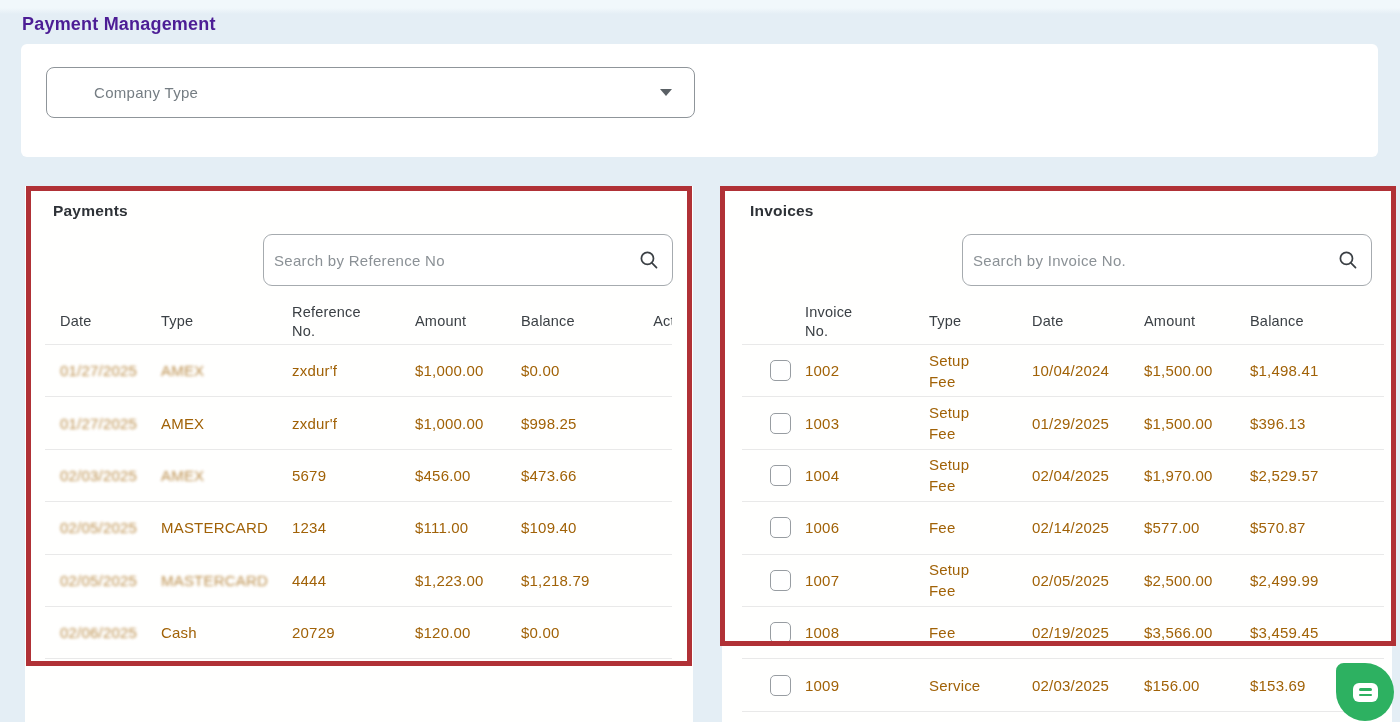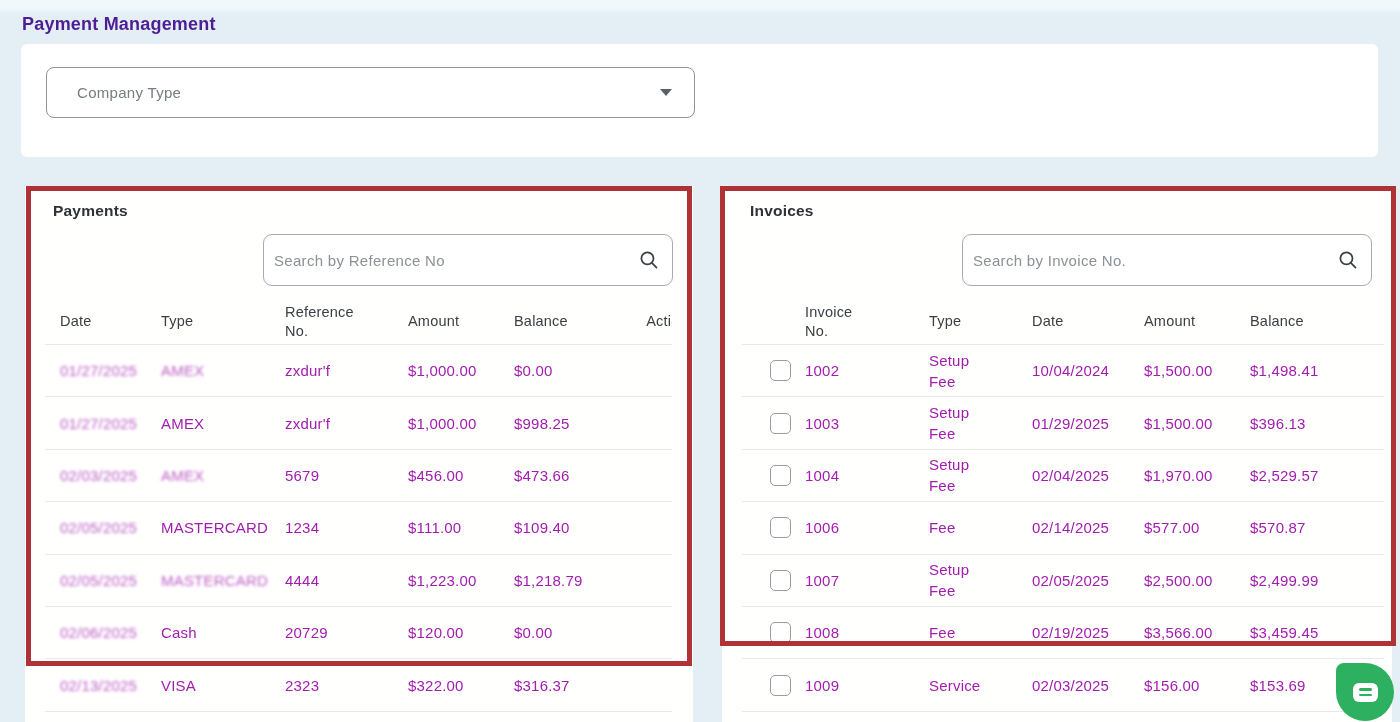"Company Type" .select { padding: 0 22px 0 30px -> 0 22px 0 47px }
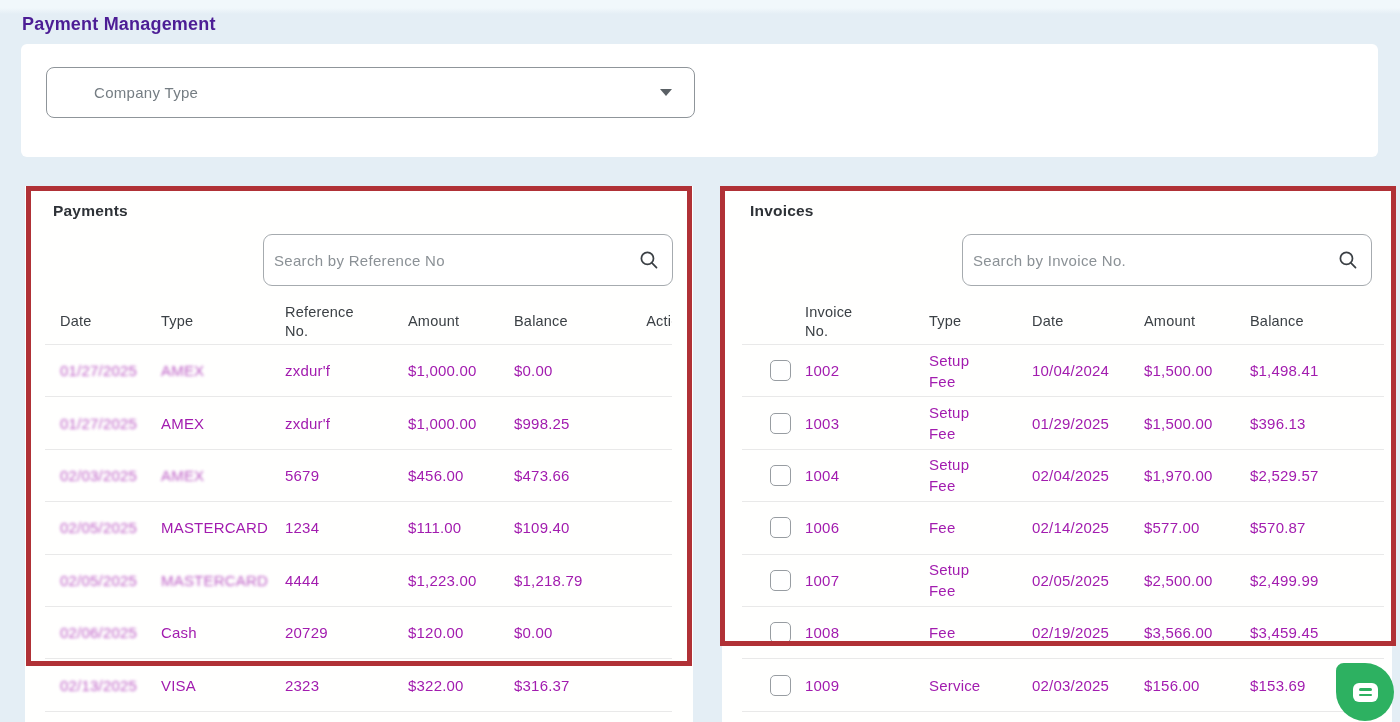"Reference No." .payments .c2 { margin-left: none -> 7px }
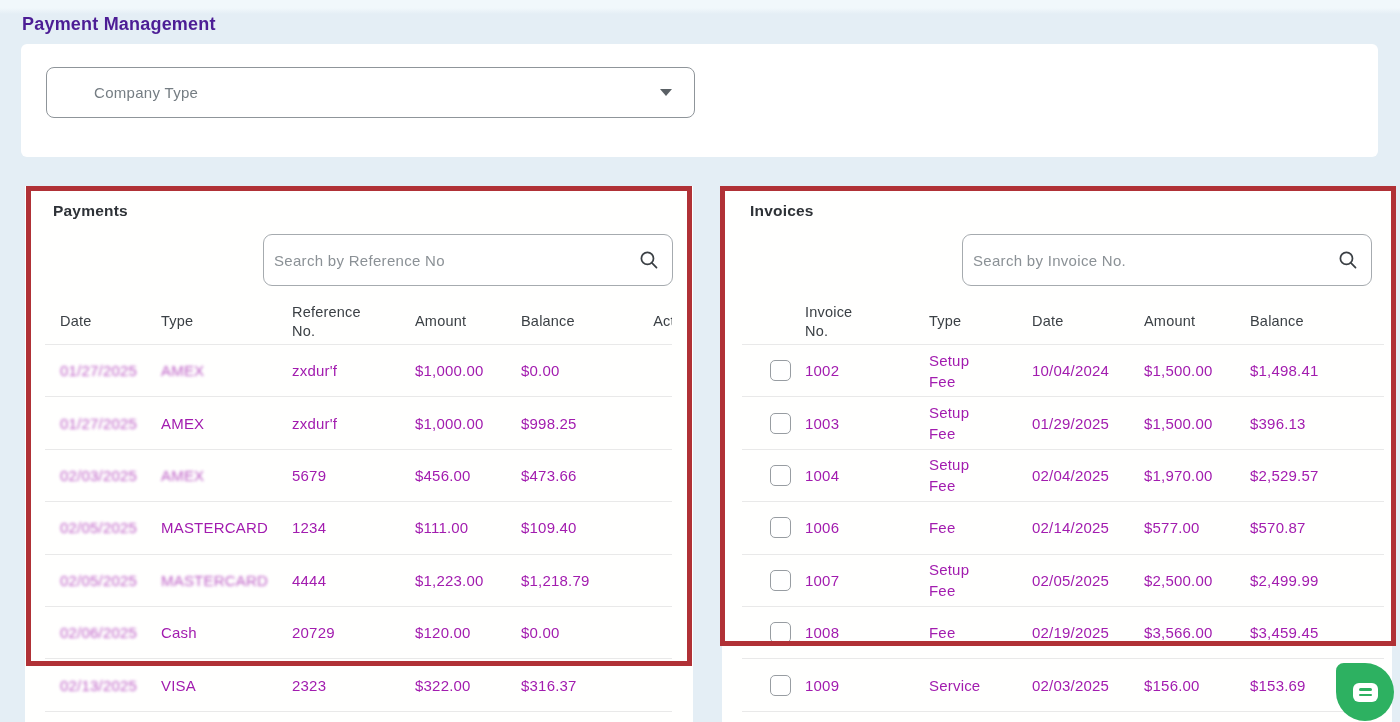"zxdur'f" .trow { color: #a21caf -> #a16207 }
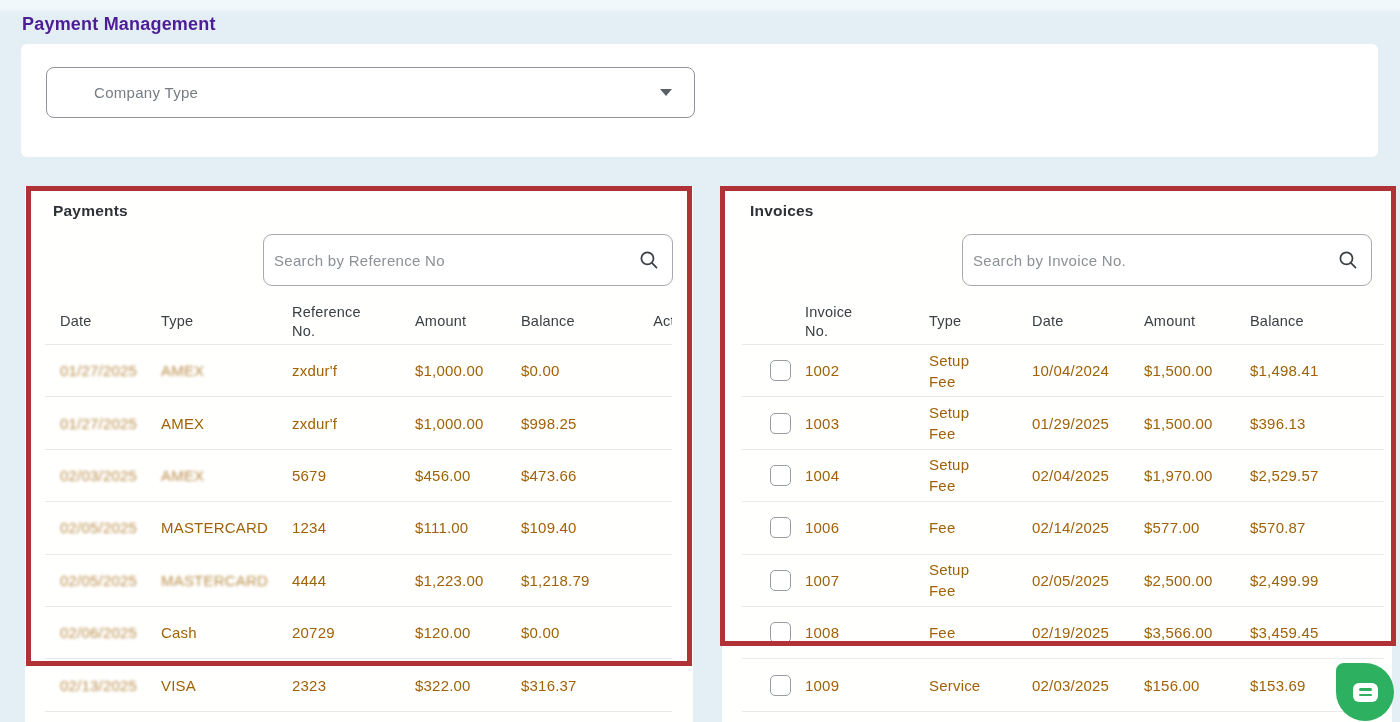"VISA" div.trow { html: <div> <div>02/13/2025</div> <div>VISA</div> <div>2323</div> <div>$322.00</div> <div>$316.37</div> <div></div> </div> -> none }
